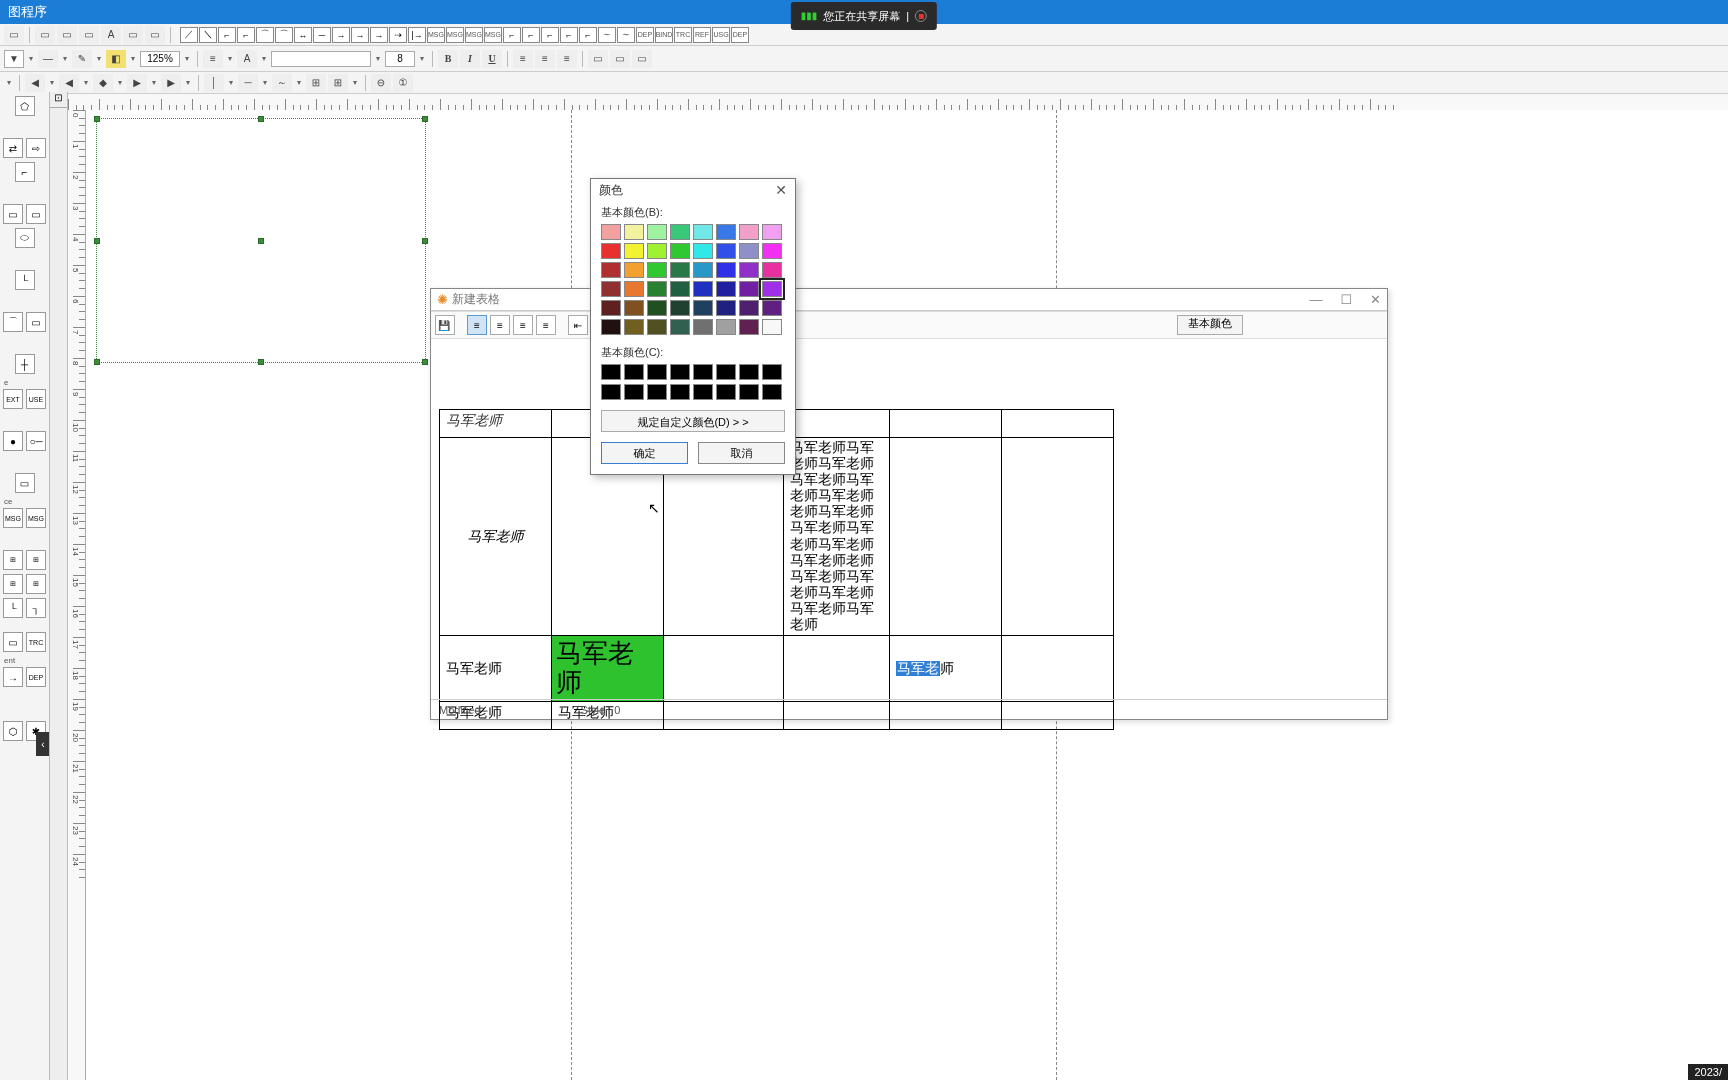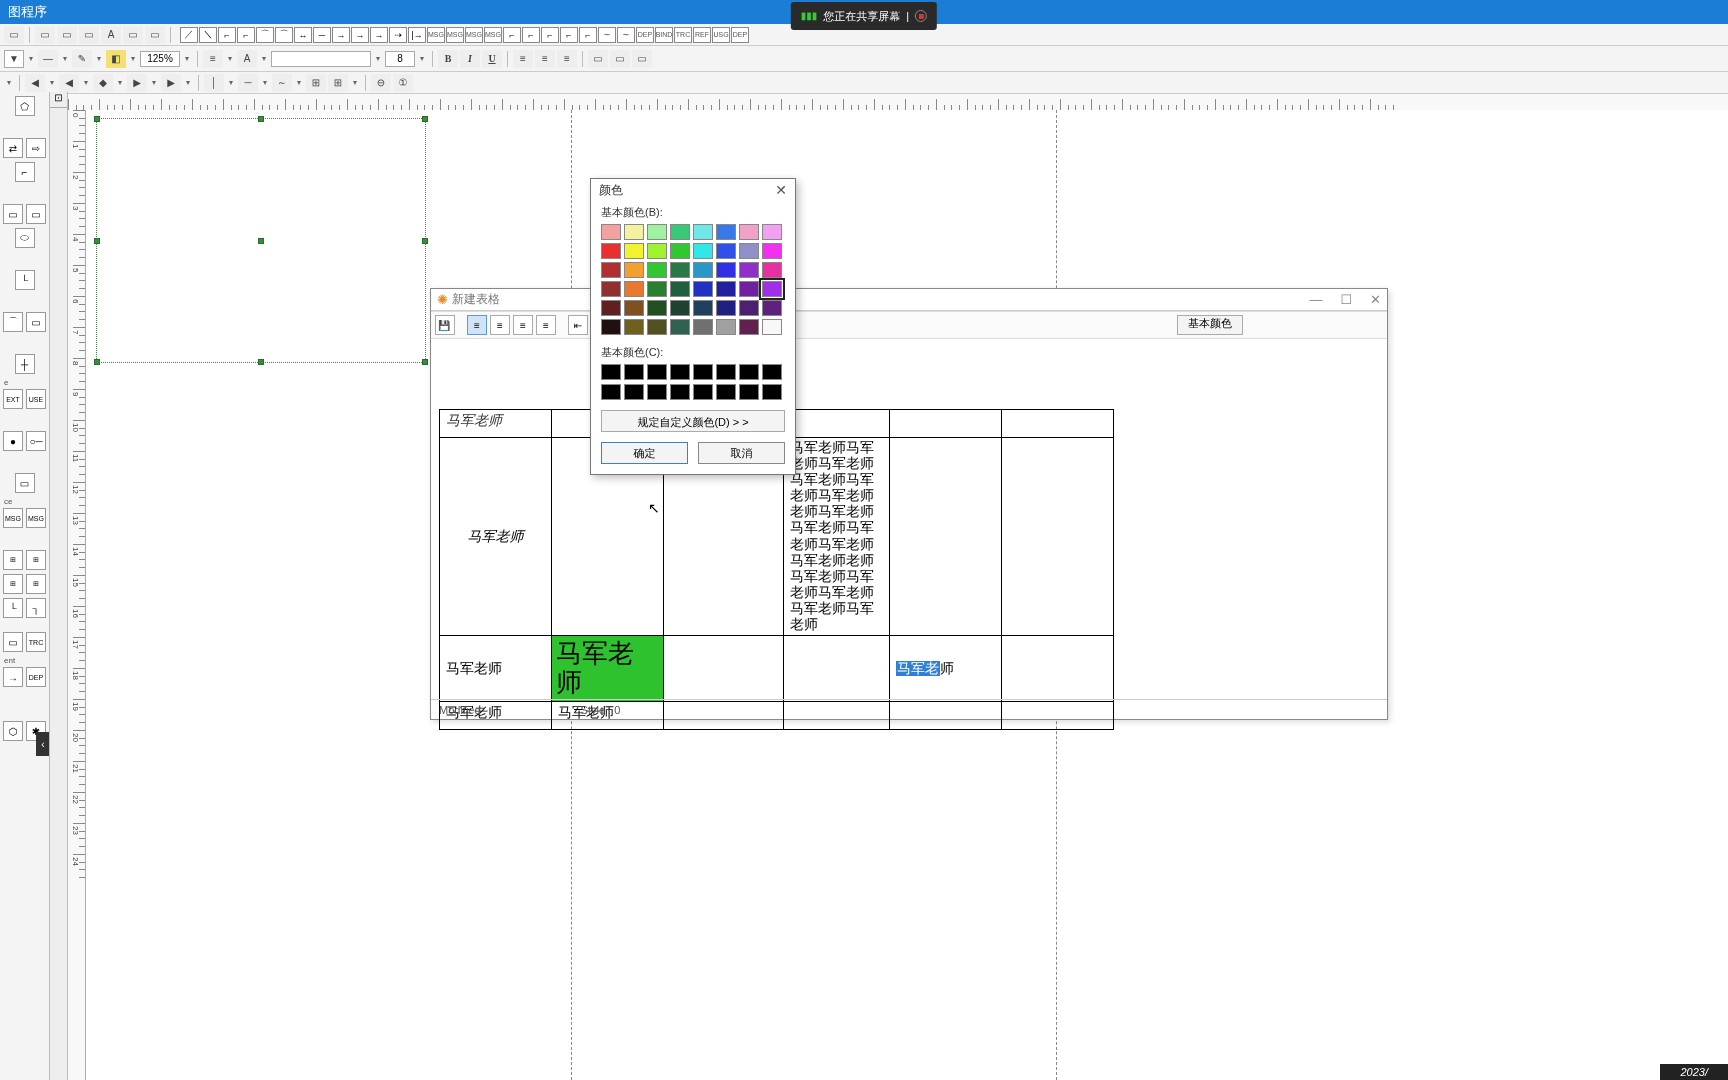"2023/" .bottom-date { font-style: italic -> none; padding: 2px 20px -> 2px 6px }
